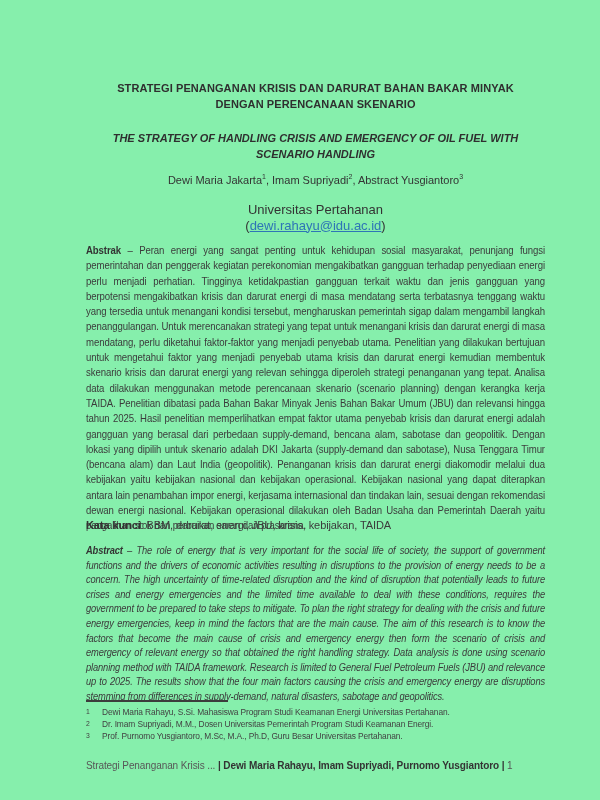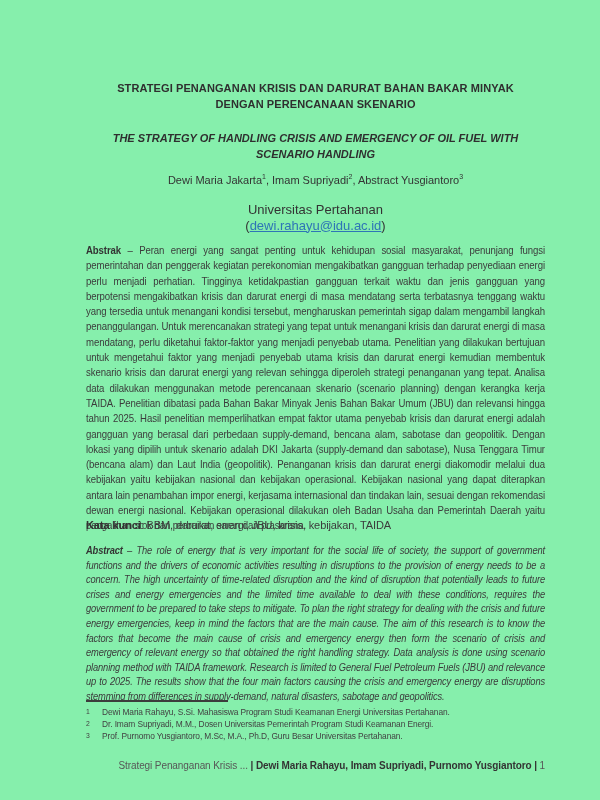"Strategi Penanganan Krisis ... |" .footer { text-align: right -> left }
